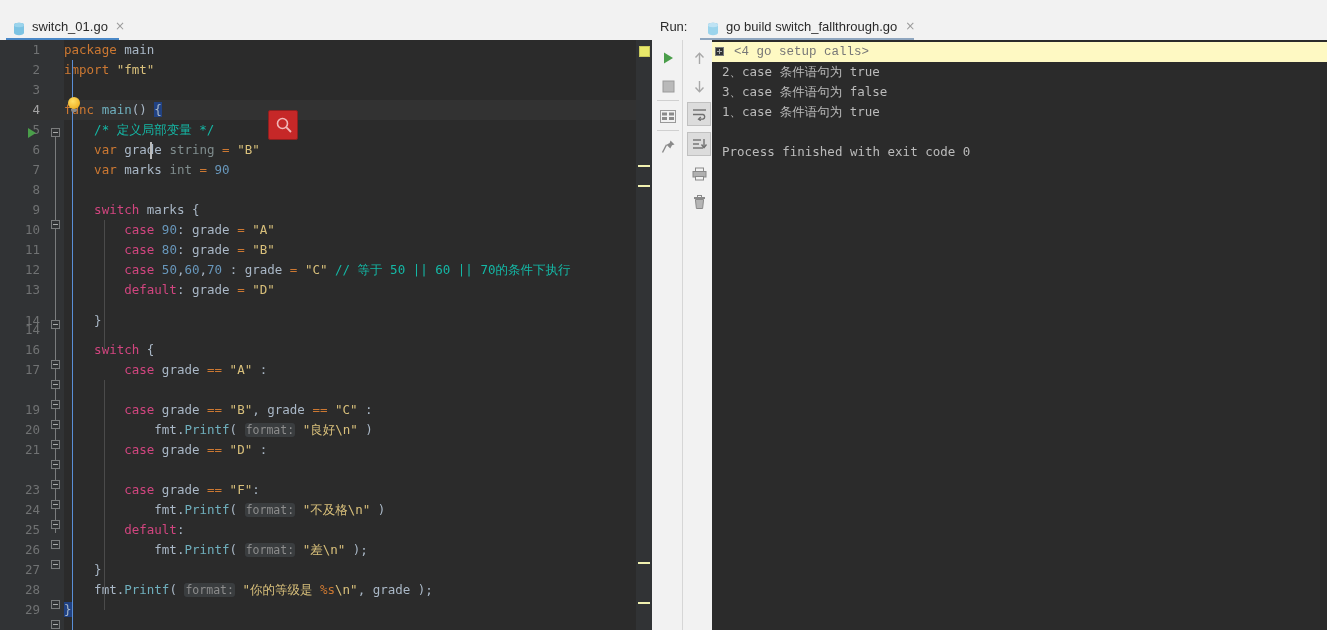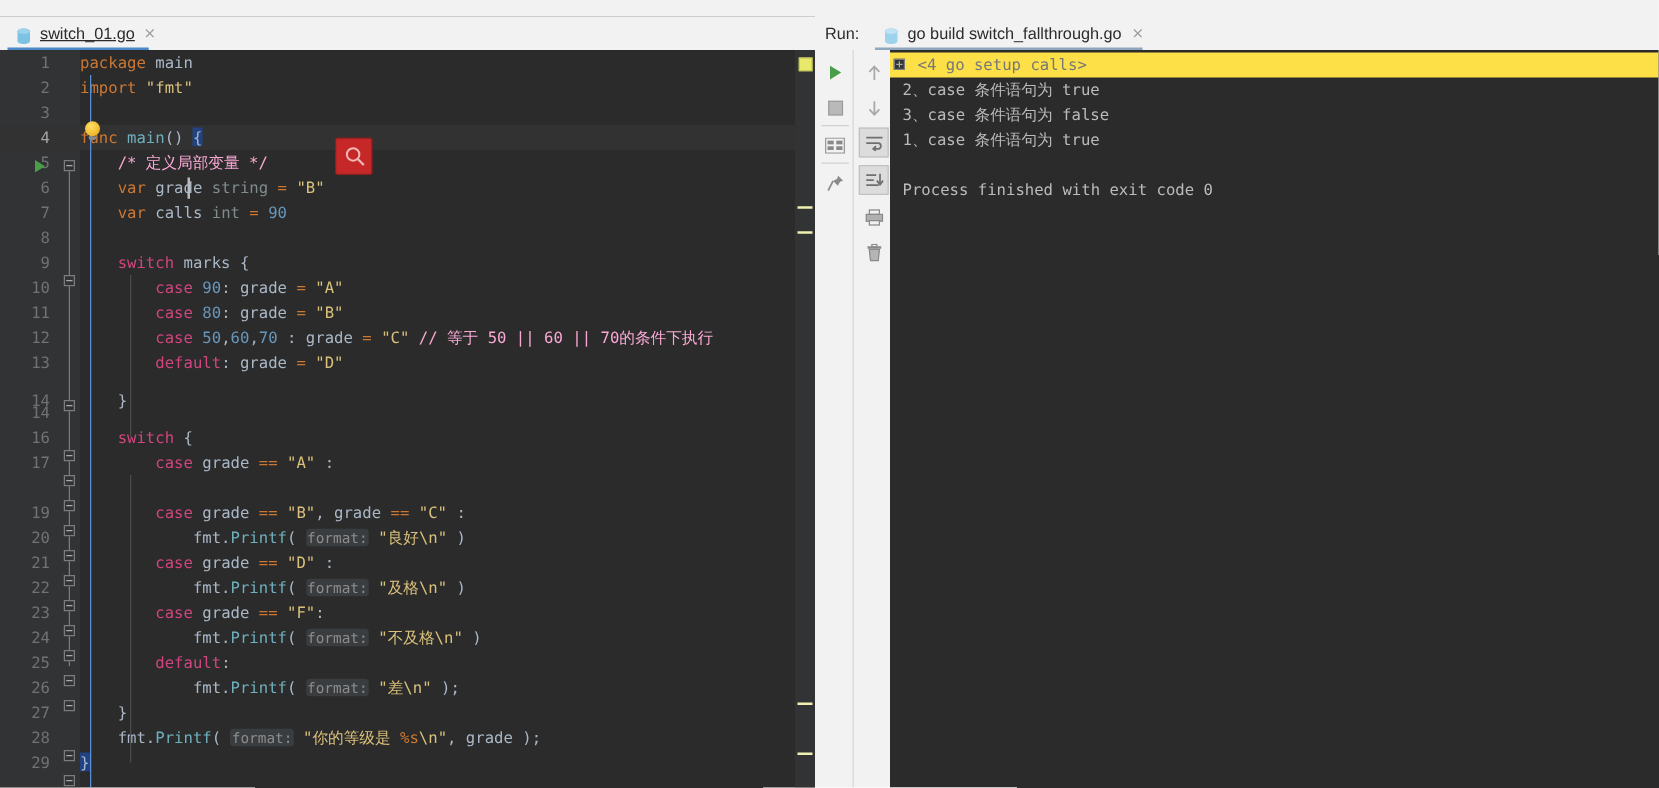"switch_01.go" .etab { text-decoration: underline -> none }
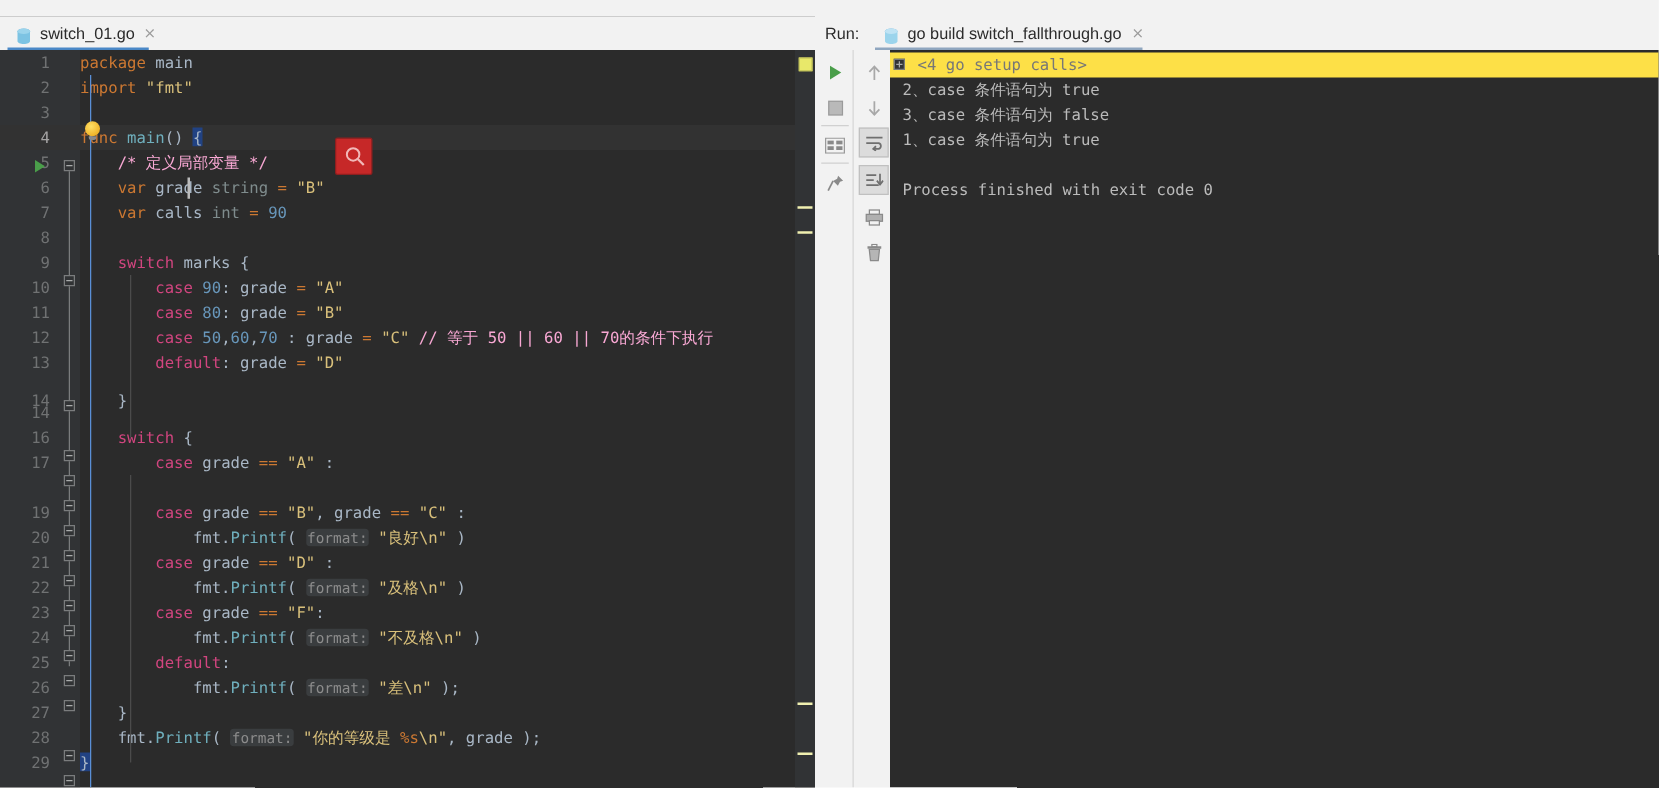"<4 go setup calls>" .cline.folded { background: #fde047 -> #fef9c3; font-family: none -> Liberation Mono, monospace }
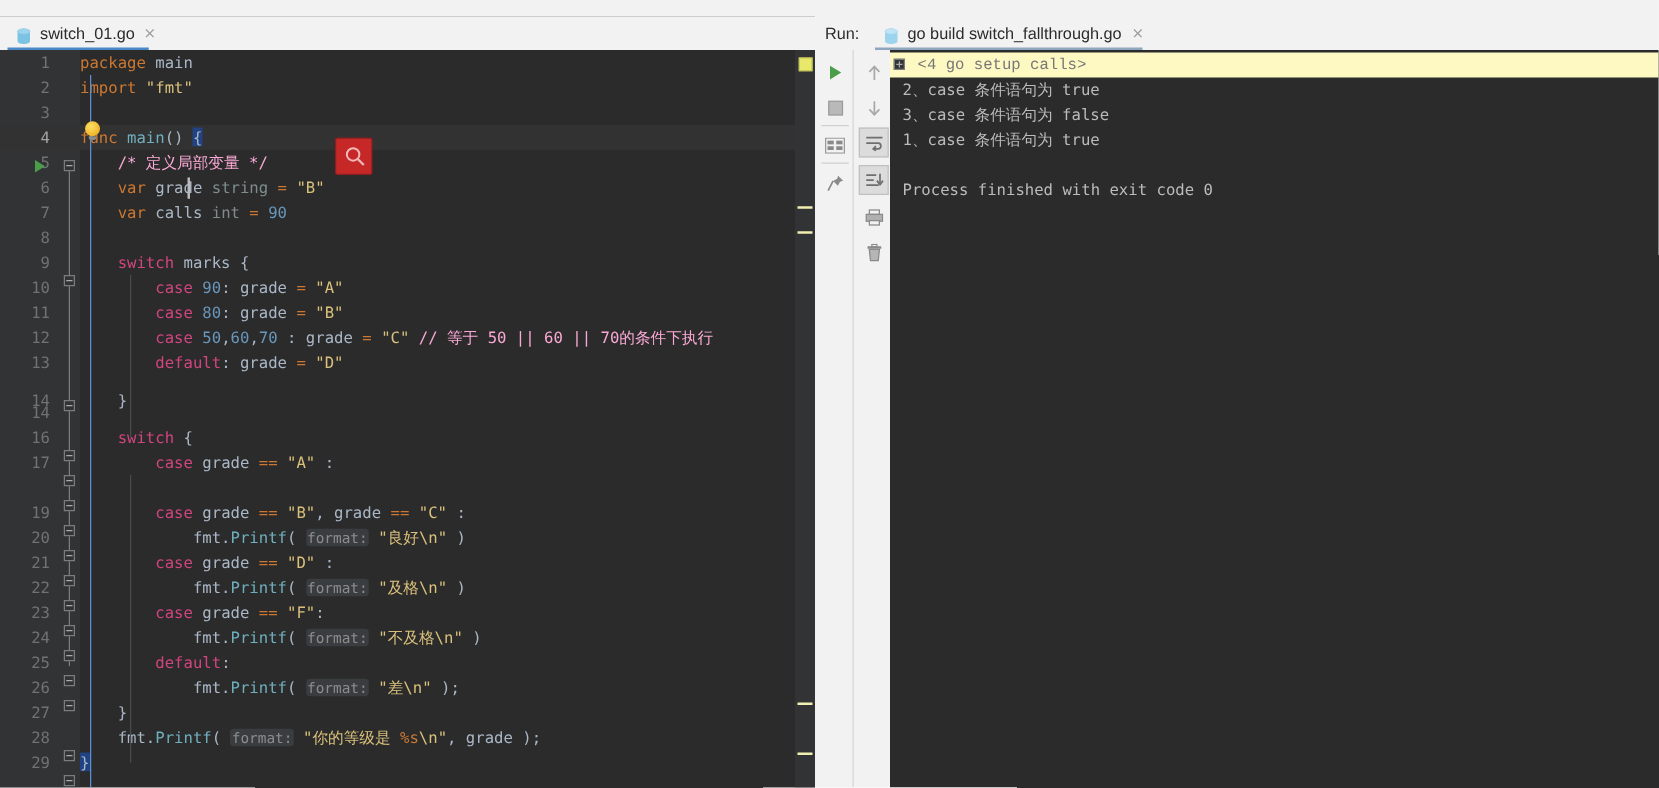"/* 定义局部变量 */" .cmt { color: #f9a8d4 -> #14b8a6 }
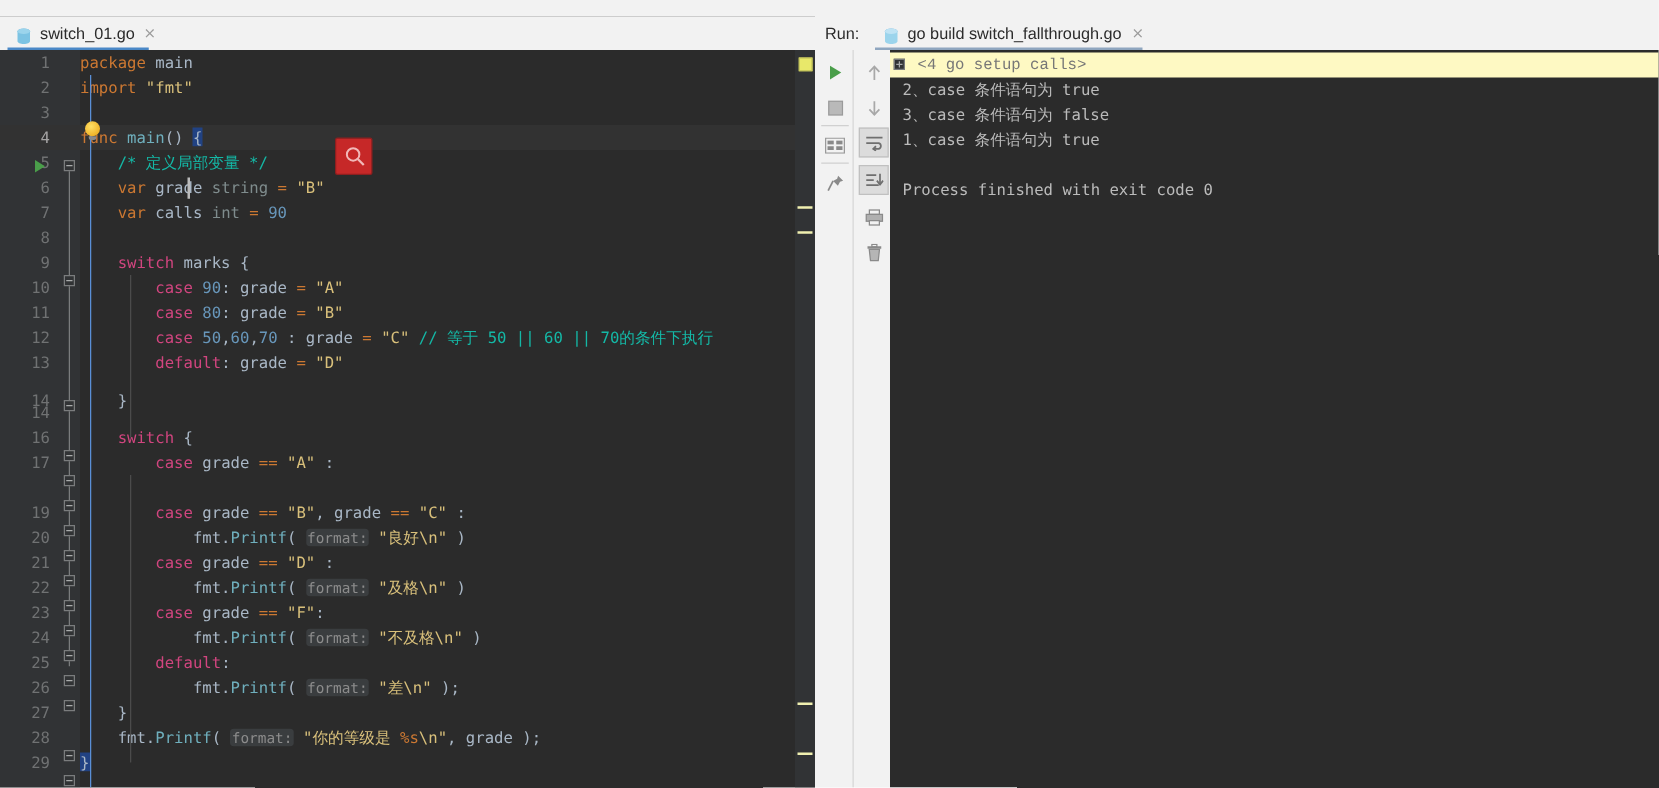"calls" span.id { text: calls -> marks }
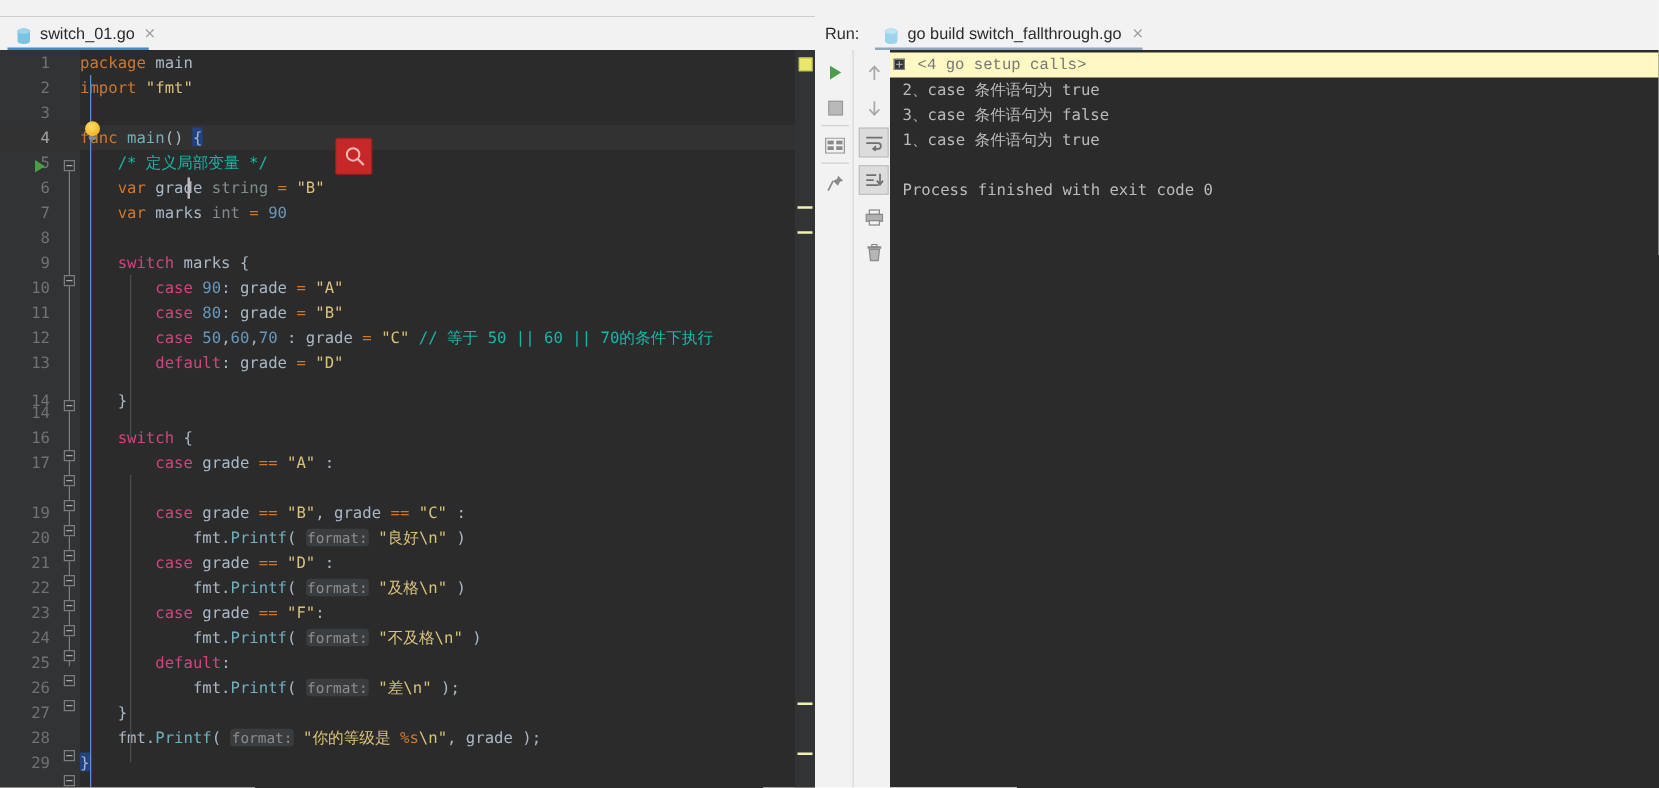"22" div.line { html: <div><span>22</span><span><span> fmt.</span><span>Printf</span><span>( </span><span>format:</span><span> </span><span>"及格\n"</span><span> )</span></span></div> -> none }
